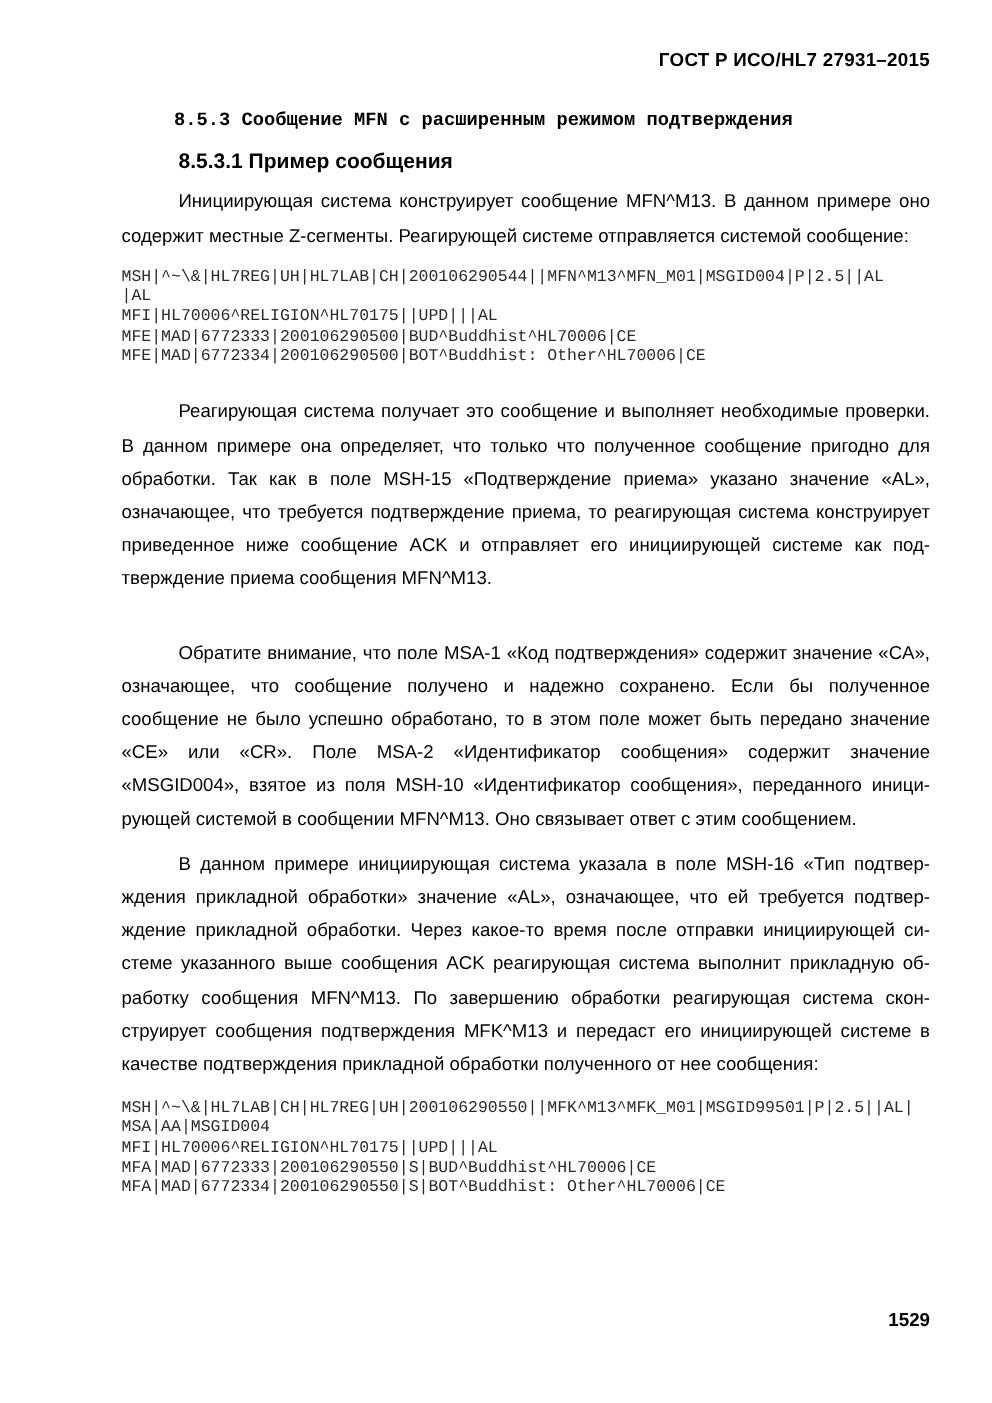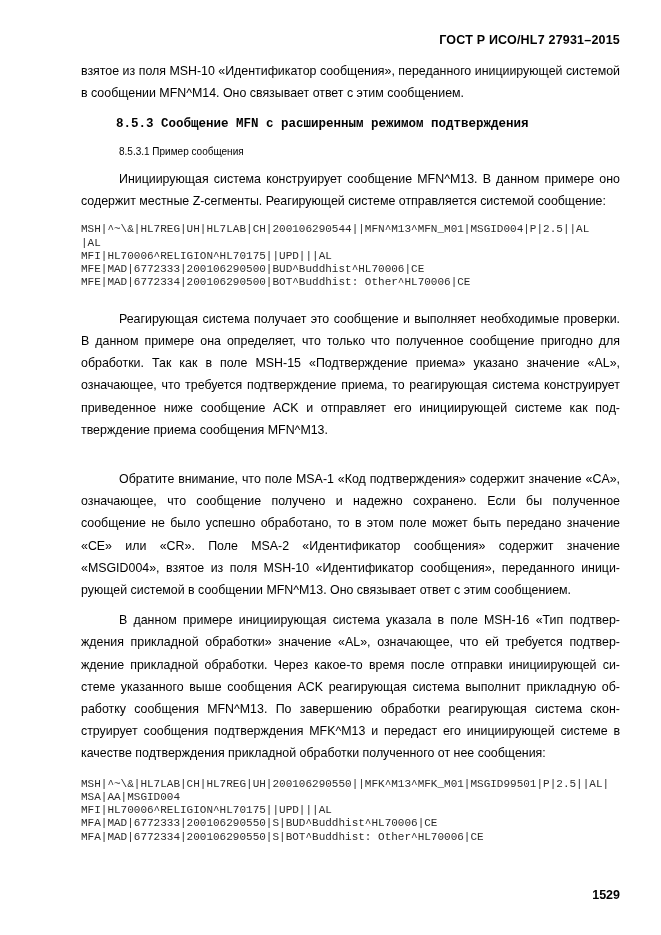"взятое из поля MSH-10 «Идентификатор" p.body-par { html: <p>взятое из поля MSH-10 «Идентификатор сообщения», переданного инициирующей систе­мой в сообщении MFN^M14. Оно связывает ответ с этим сообщением.</p> -> none }
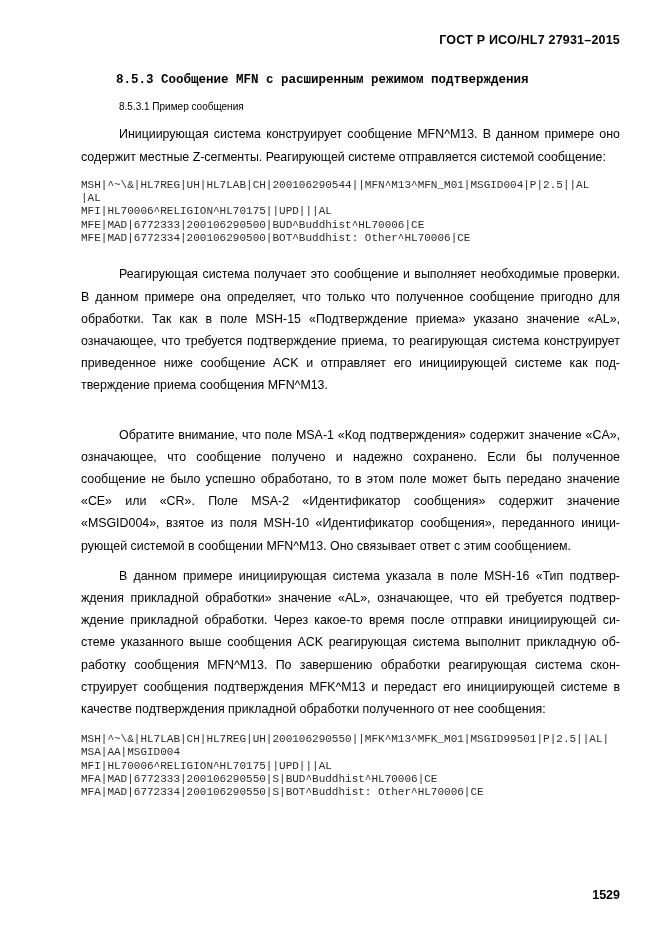"8.5.3.1 Пример сообщения" .h4 { font-size: 10px -> 14px; font-weight: normal -> bold }
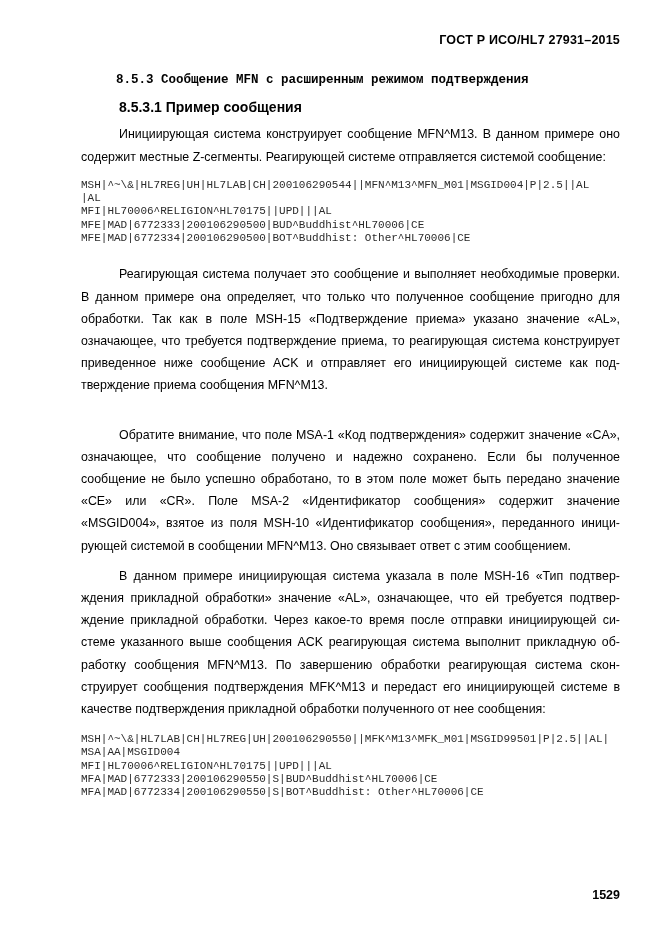"1529" .page-number { bottom: 33px -> 48px }
